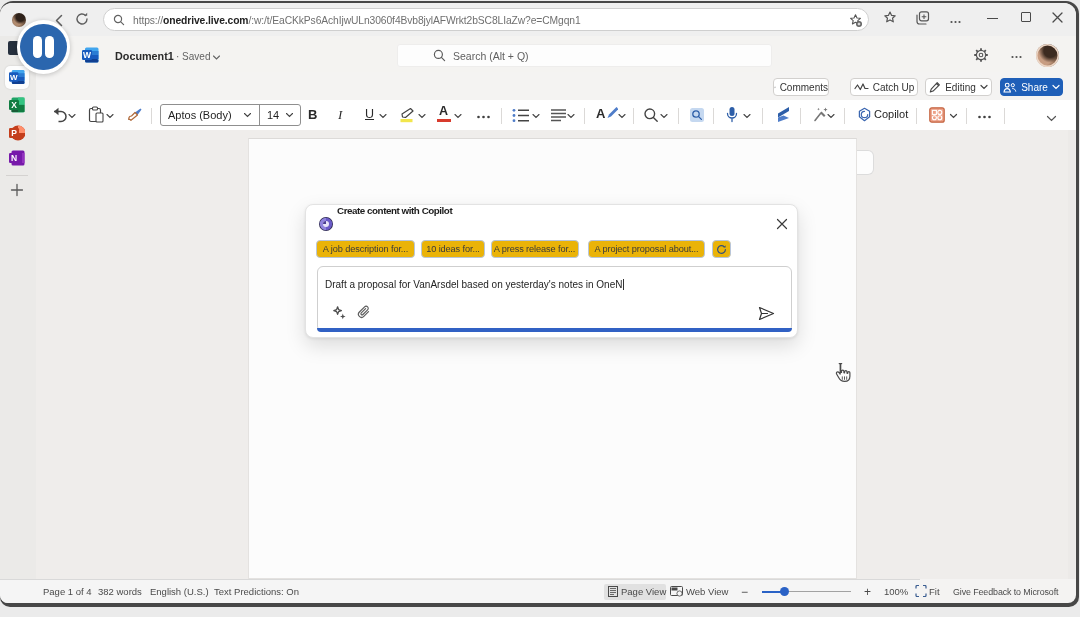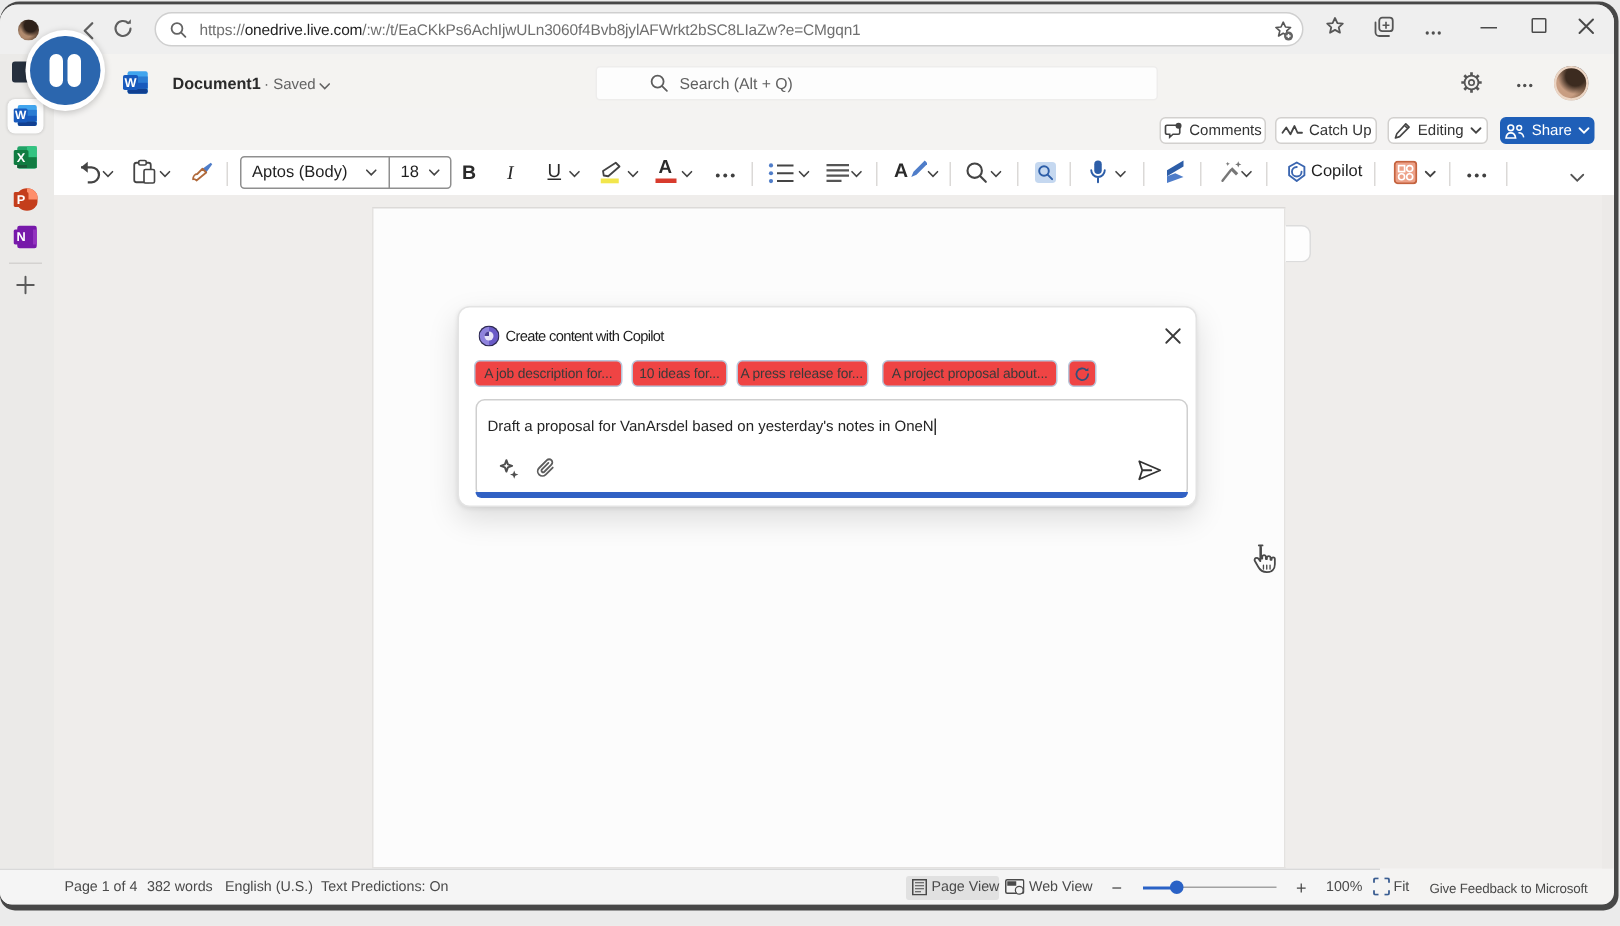"onedrive.live.com" b { font-weight: 400 -> 700 }
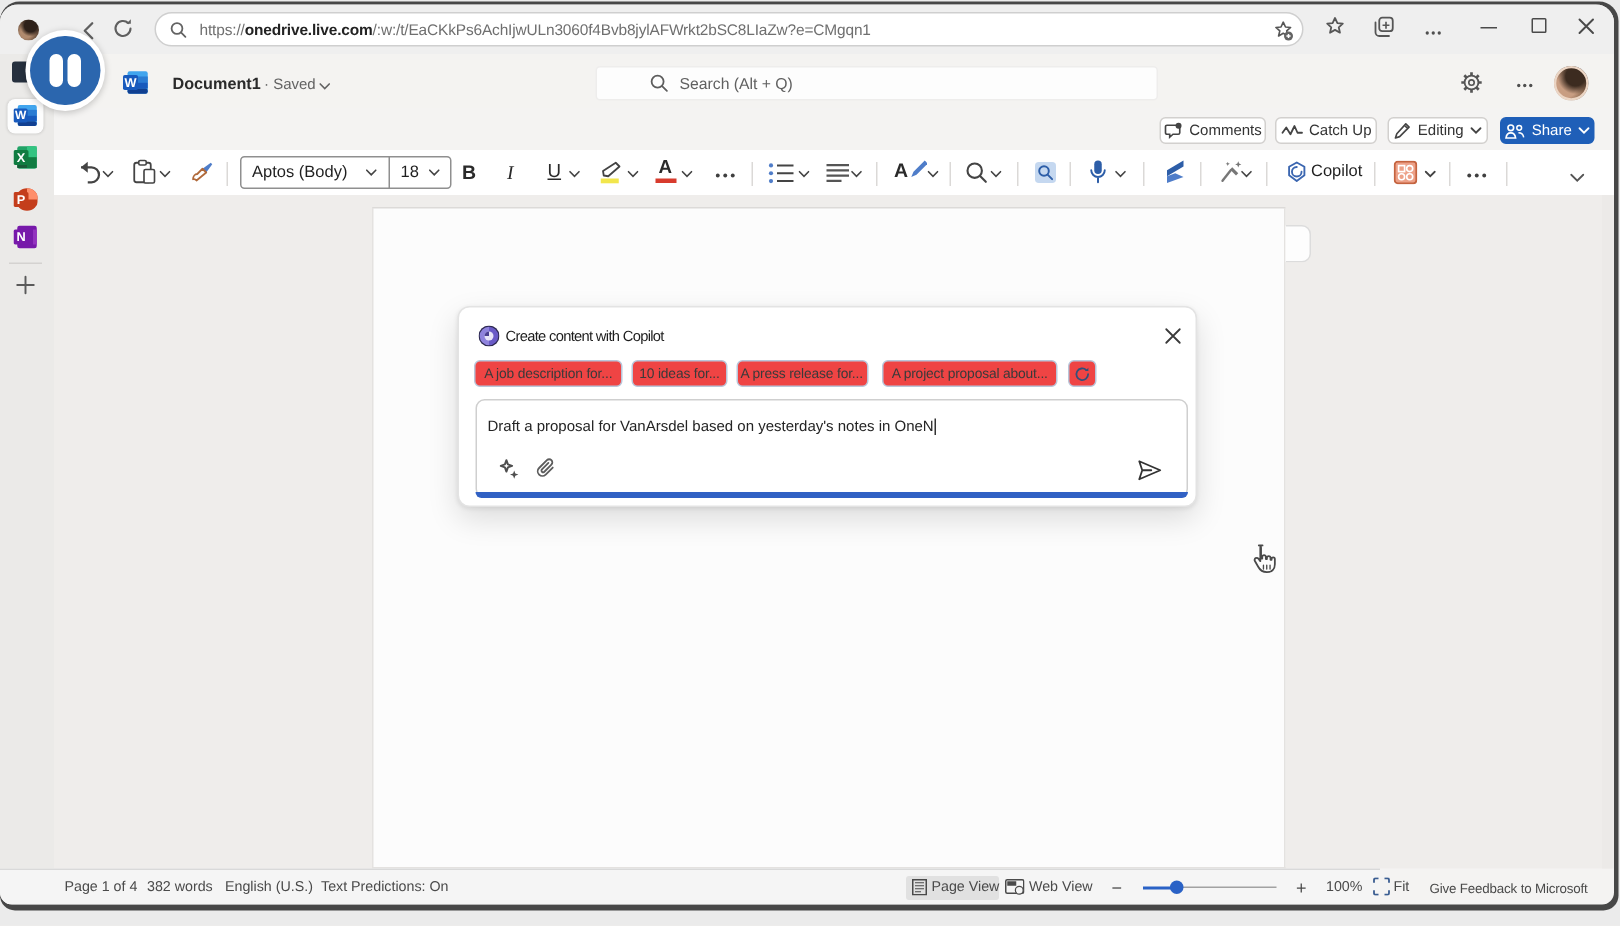"Comments" div.btn { width: 71px -> 56px }
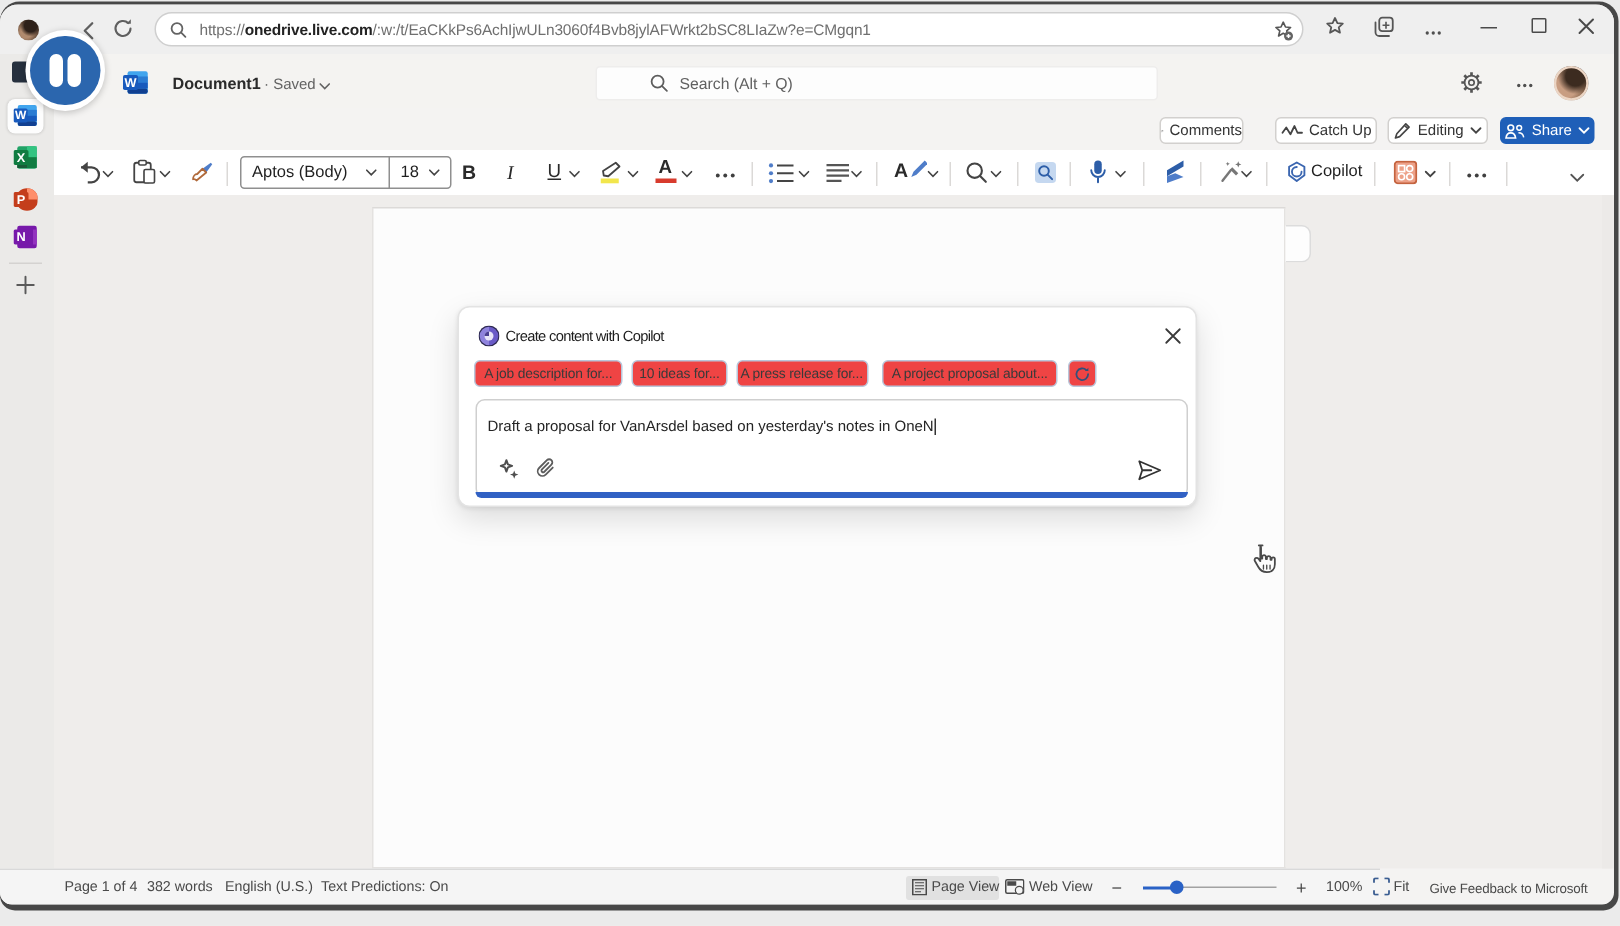"18" div.t { text: 18 -> 14 }
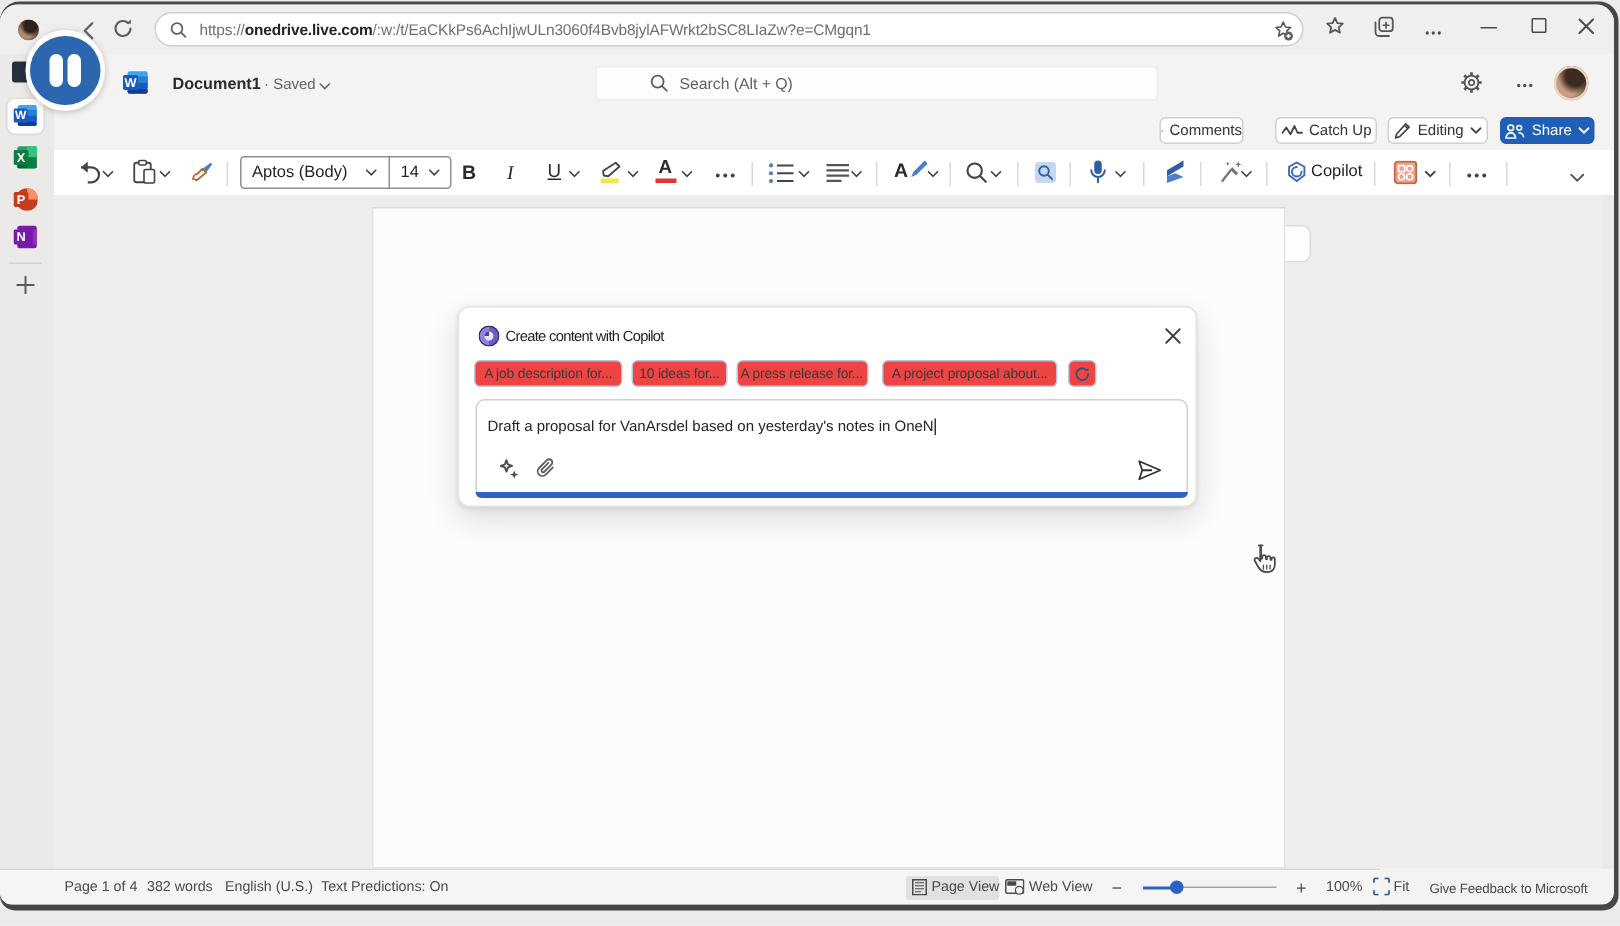"Create content with Copilot" div.t { font-weight: 400 -> 700; top: 14px -> 0 }
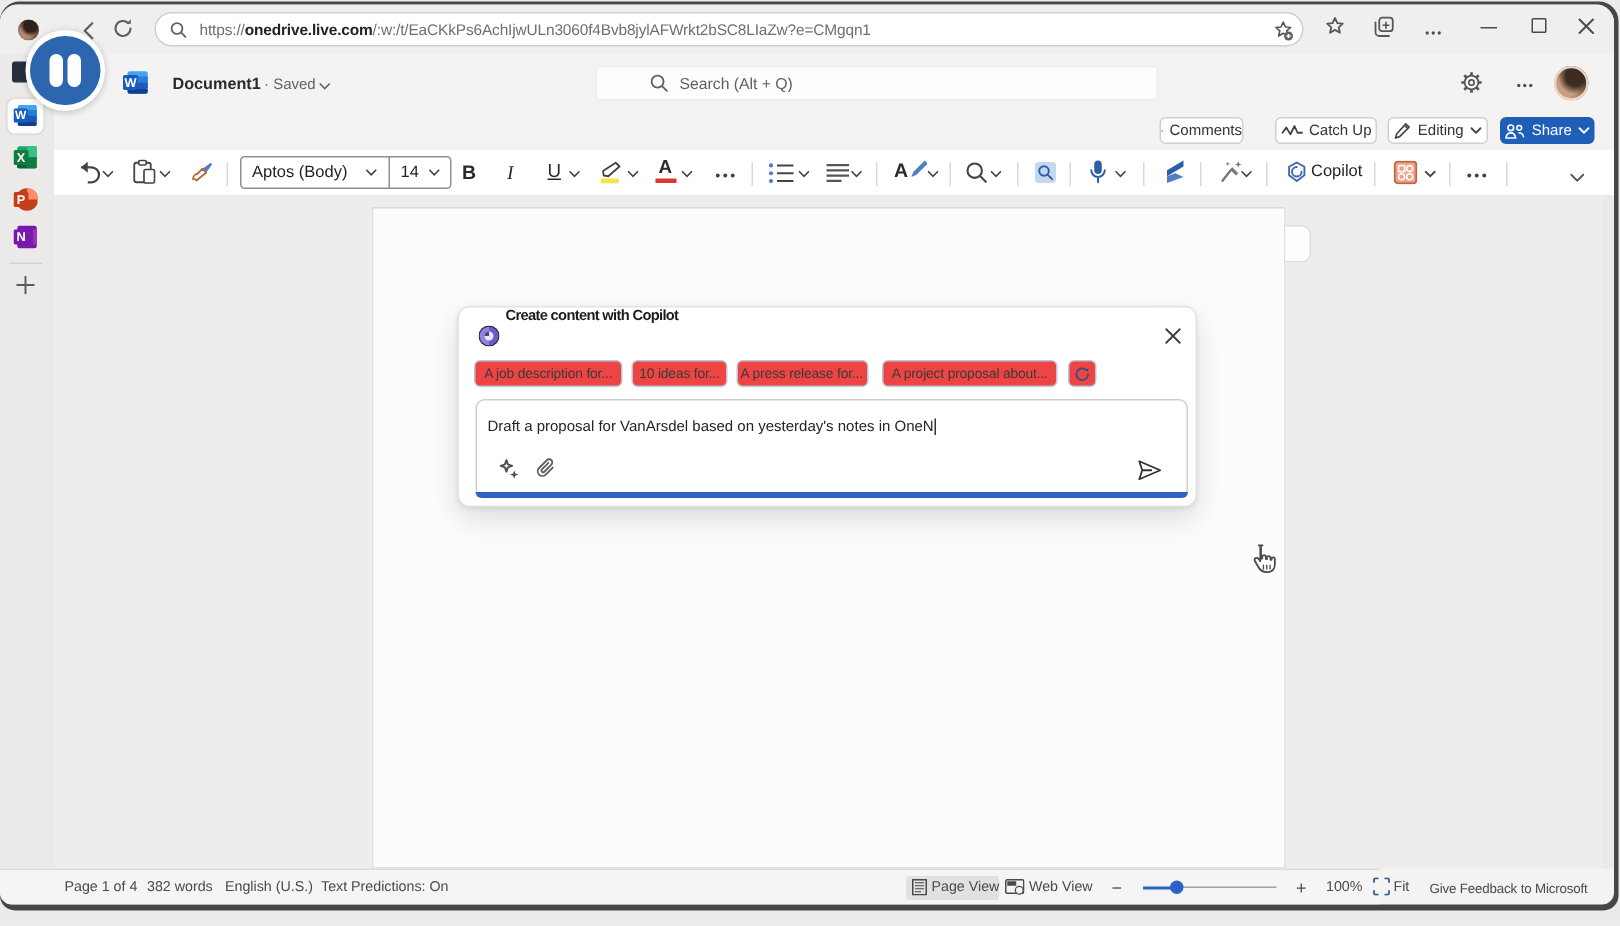"A job description for..." .chip { background: #ef4444 -> #eab308 }
